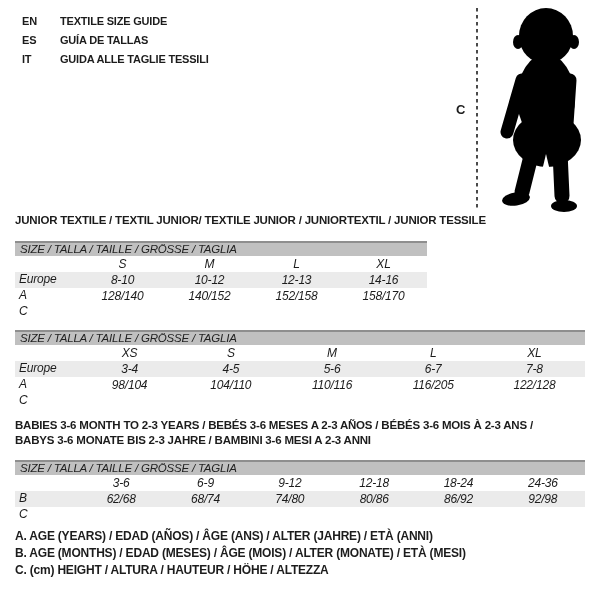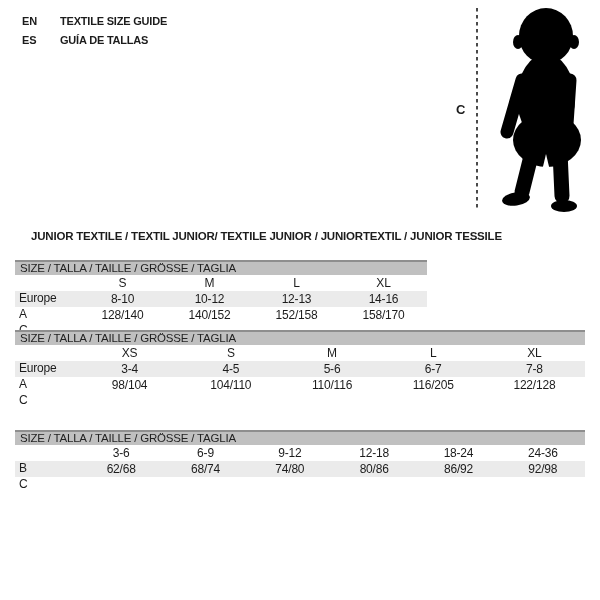"IT GUIDA ALLE TAGLIE TESSILI" div.lang-row { html: none -> <div><span>IT</span><span>GUIDA ALLE TAGLIE TESSILI</span></div> }
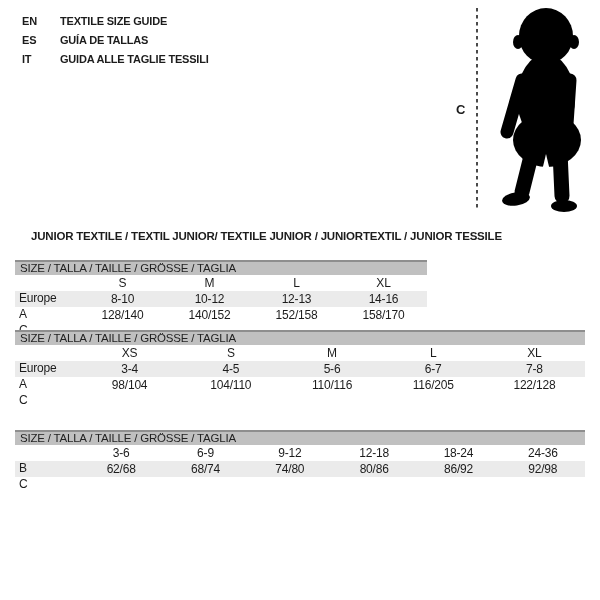"JUNIOR TEXTILE / TEXTIL JUNIOR/" .sec-title { margin: 16px -> 0 }
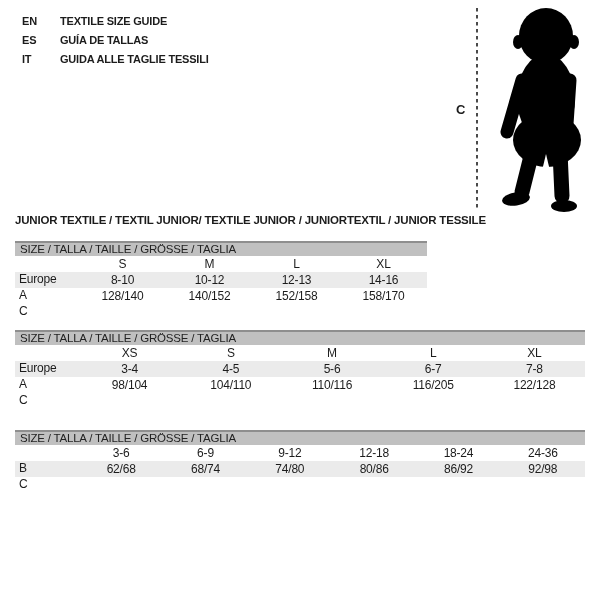"SIZE / TALLA / TAILLE" .size-table { font-style: none -> italic }
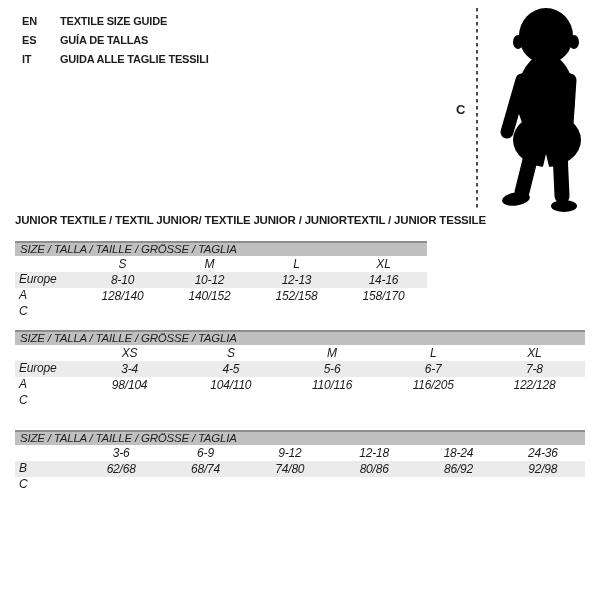"BABIES 3-6 MONTH TO 2-3" h2.sec-title { html: none -> <h2>BABIES 3-6 MONTH TO 2-3 YEARS / BEBÉS 3-6 MESES A 2-3 AÑOS / BÉBÉS 3-6 MOIS À 2-3 ANS / BABYS 3-6 MONATE BIS 2-3 JAHRE / BAMBINI 3-6 MESI A 2-3 ANNI</h2> }
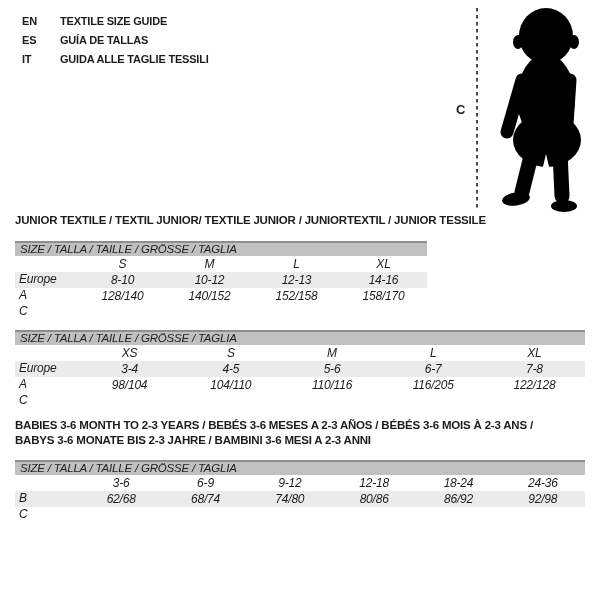"A. AGE (YEARS) / EDAD" div.legend { html: none -> <div> <div>A. AGE (YEARS) / EDAD (AÑOS) / ÂGE (ANS) / ALTER (JAHRE) / ETÀ (ANNI)</div> <div>B. AGE (MONTHS) / EDAD (MESES) / ÂGE (MOIS) / ALTER (MONATE) / ETÀ (MESI)</div> <div>C. (cm) HEIGHT / ALTURA / HAUTEUR / HÖHE / ALTEZZA</div> </div> }
